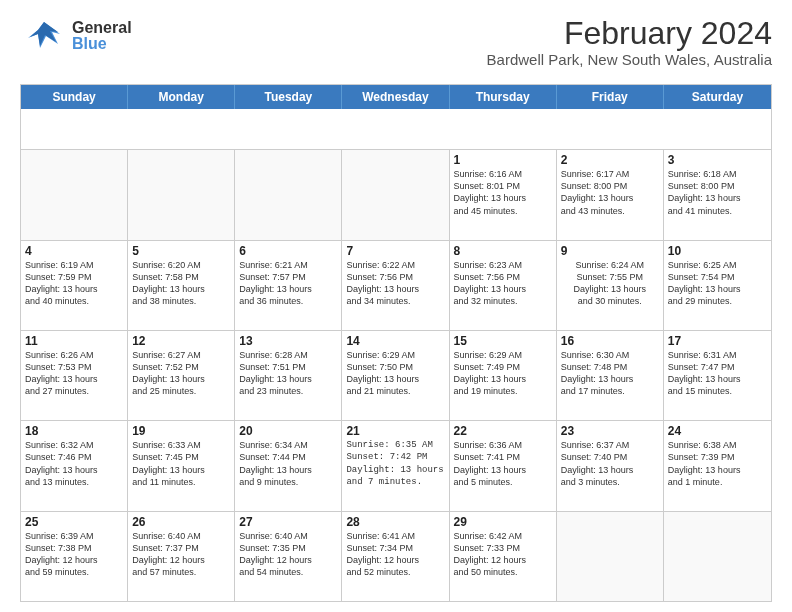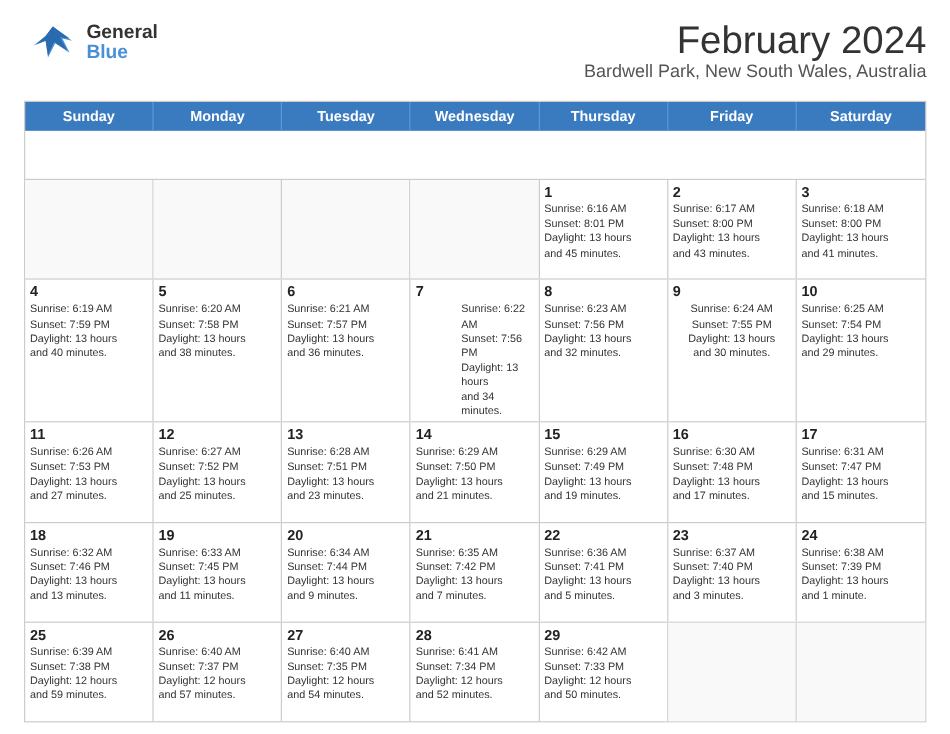"Sunrise: 6:22 AM" div.cell-info { margin-left: 38px -> none }
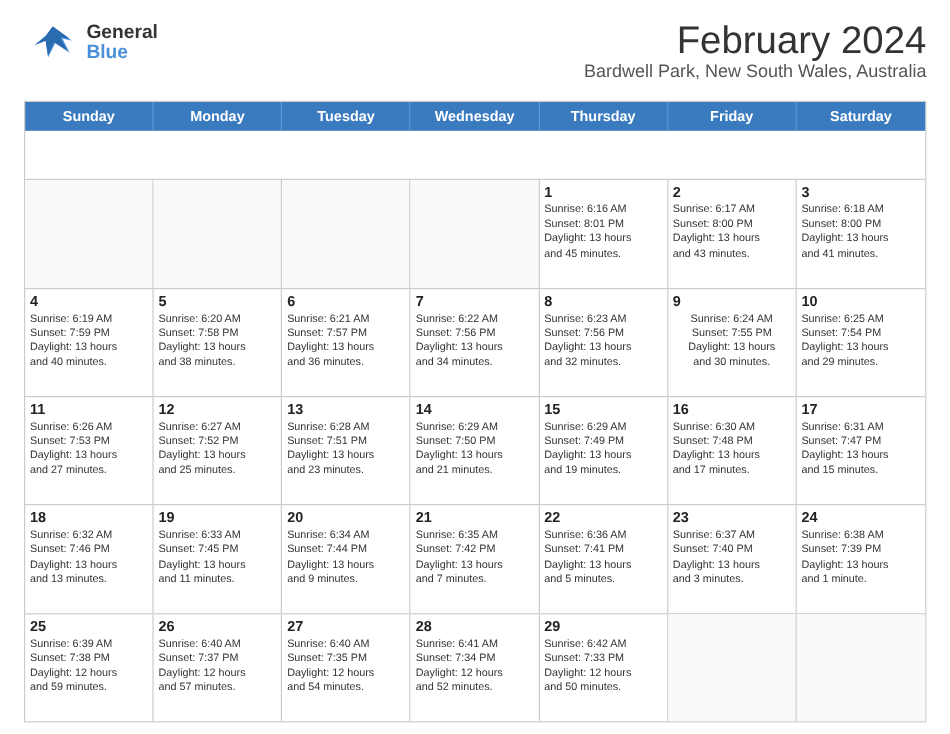"Sunrise: 6:35 AM" div.cell-info { font-family: none -> Liberation Mono, monospace }
